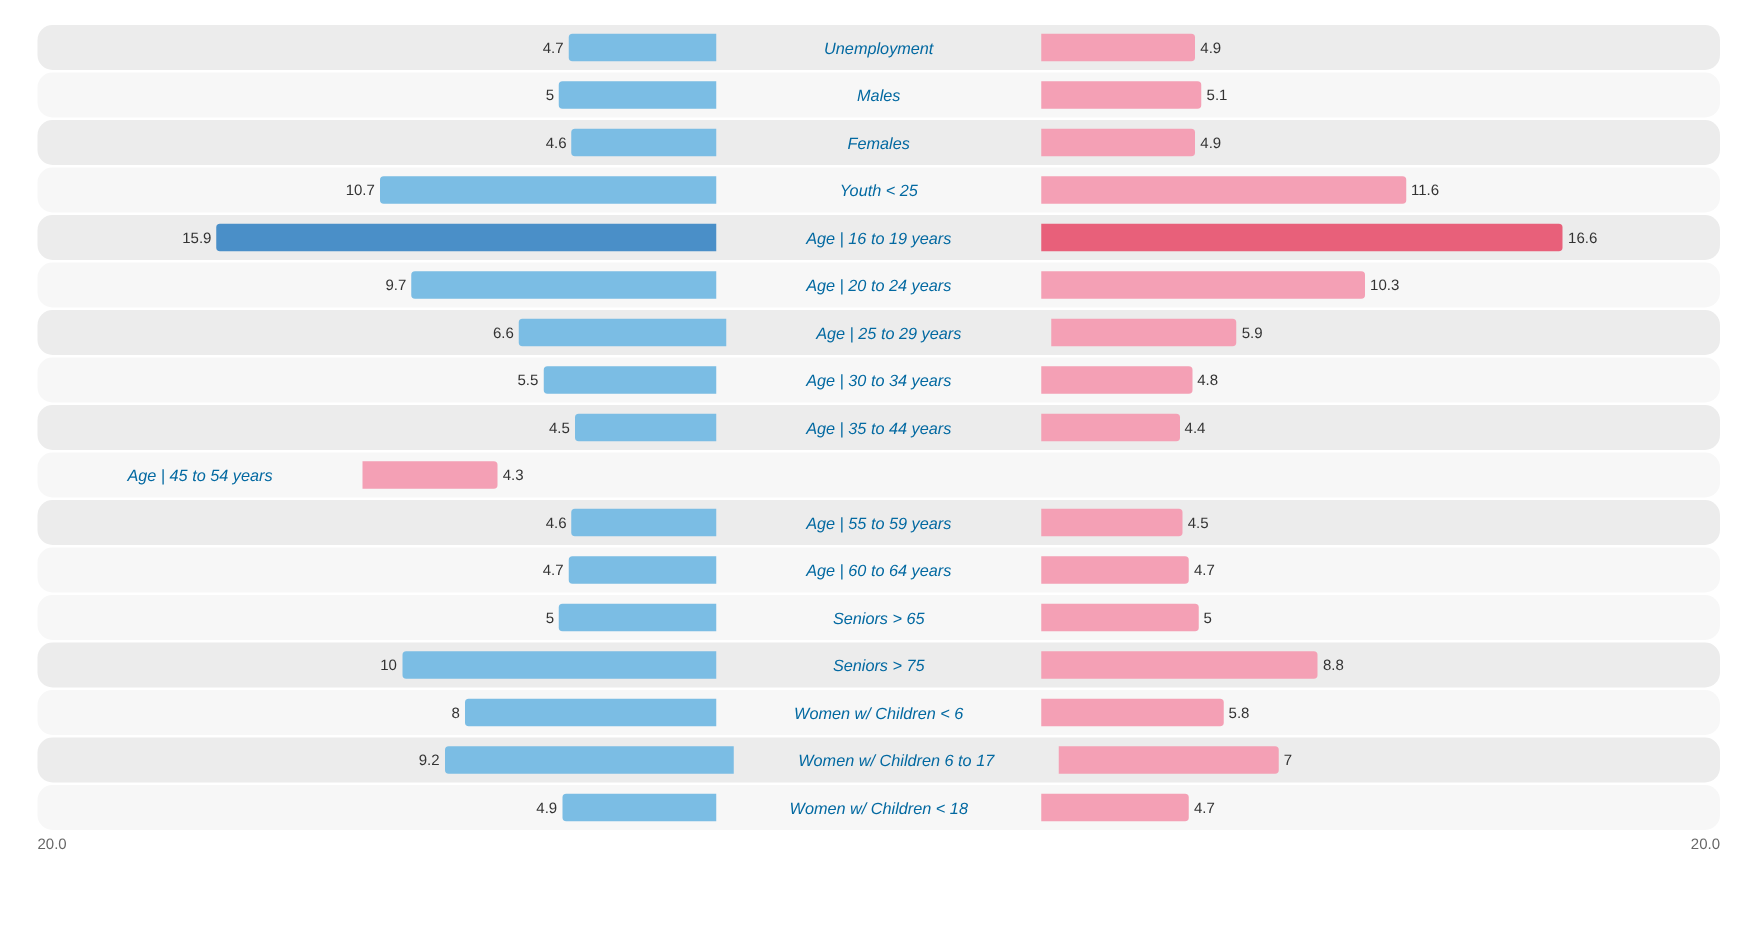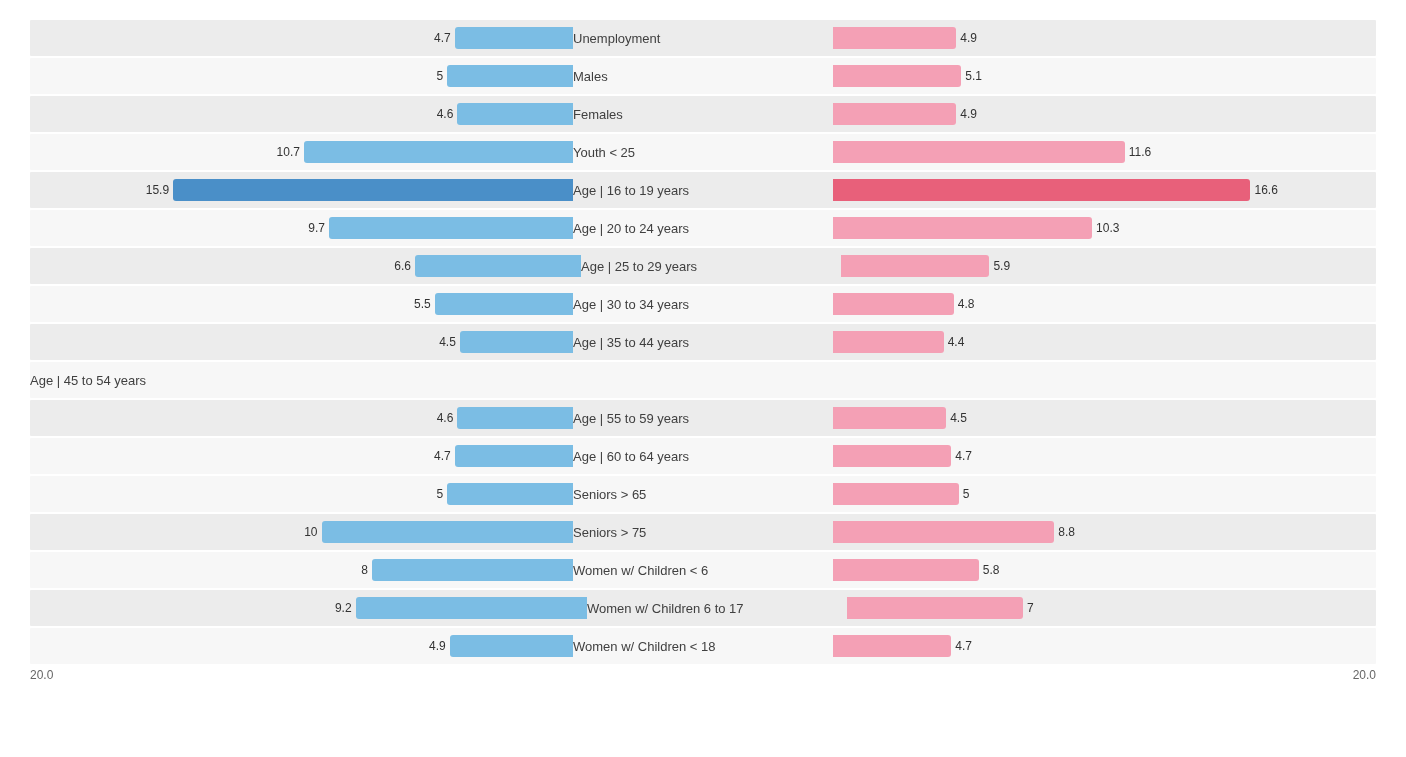"4.7" .row { border-radius: 1px -> 12px }
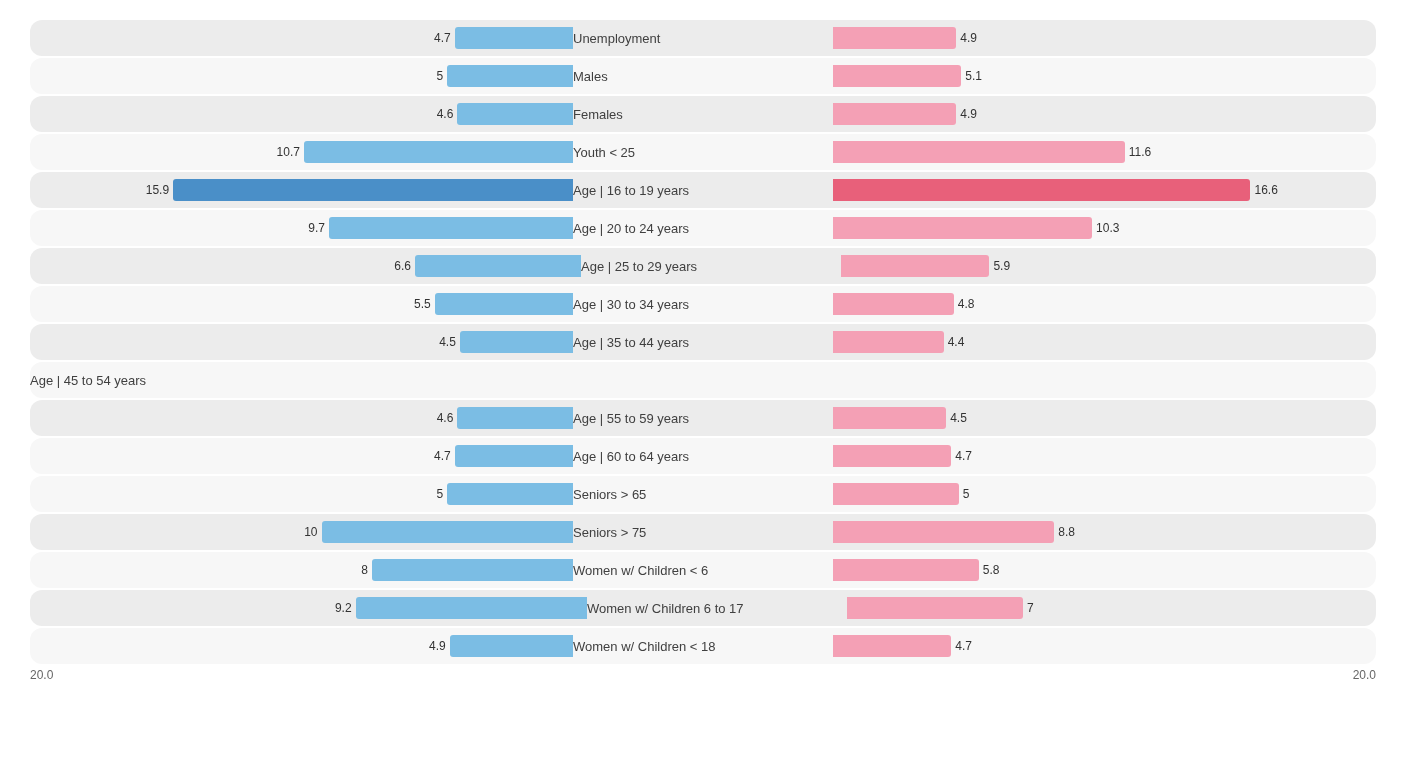"Unemployment" .center-label { color: #404040 -> #0369a1; font-style: none -> italic; text-align: none -> center }
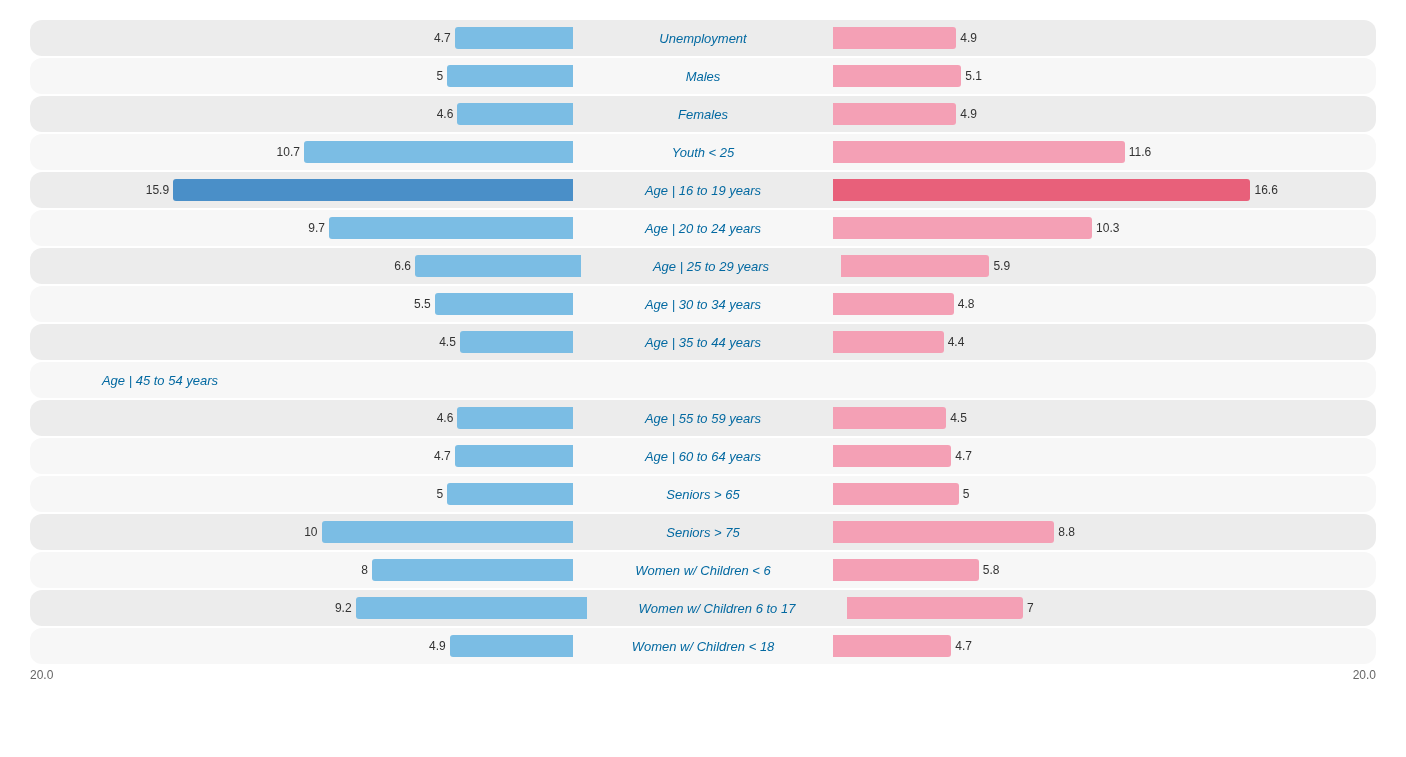"4.3" div.right-section { html: none -> <div> <div> </div> <span>4.3</span> </div> }
